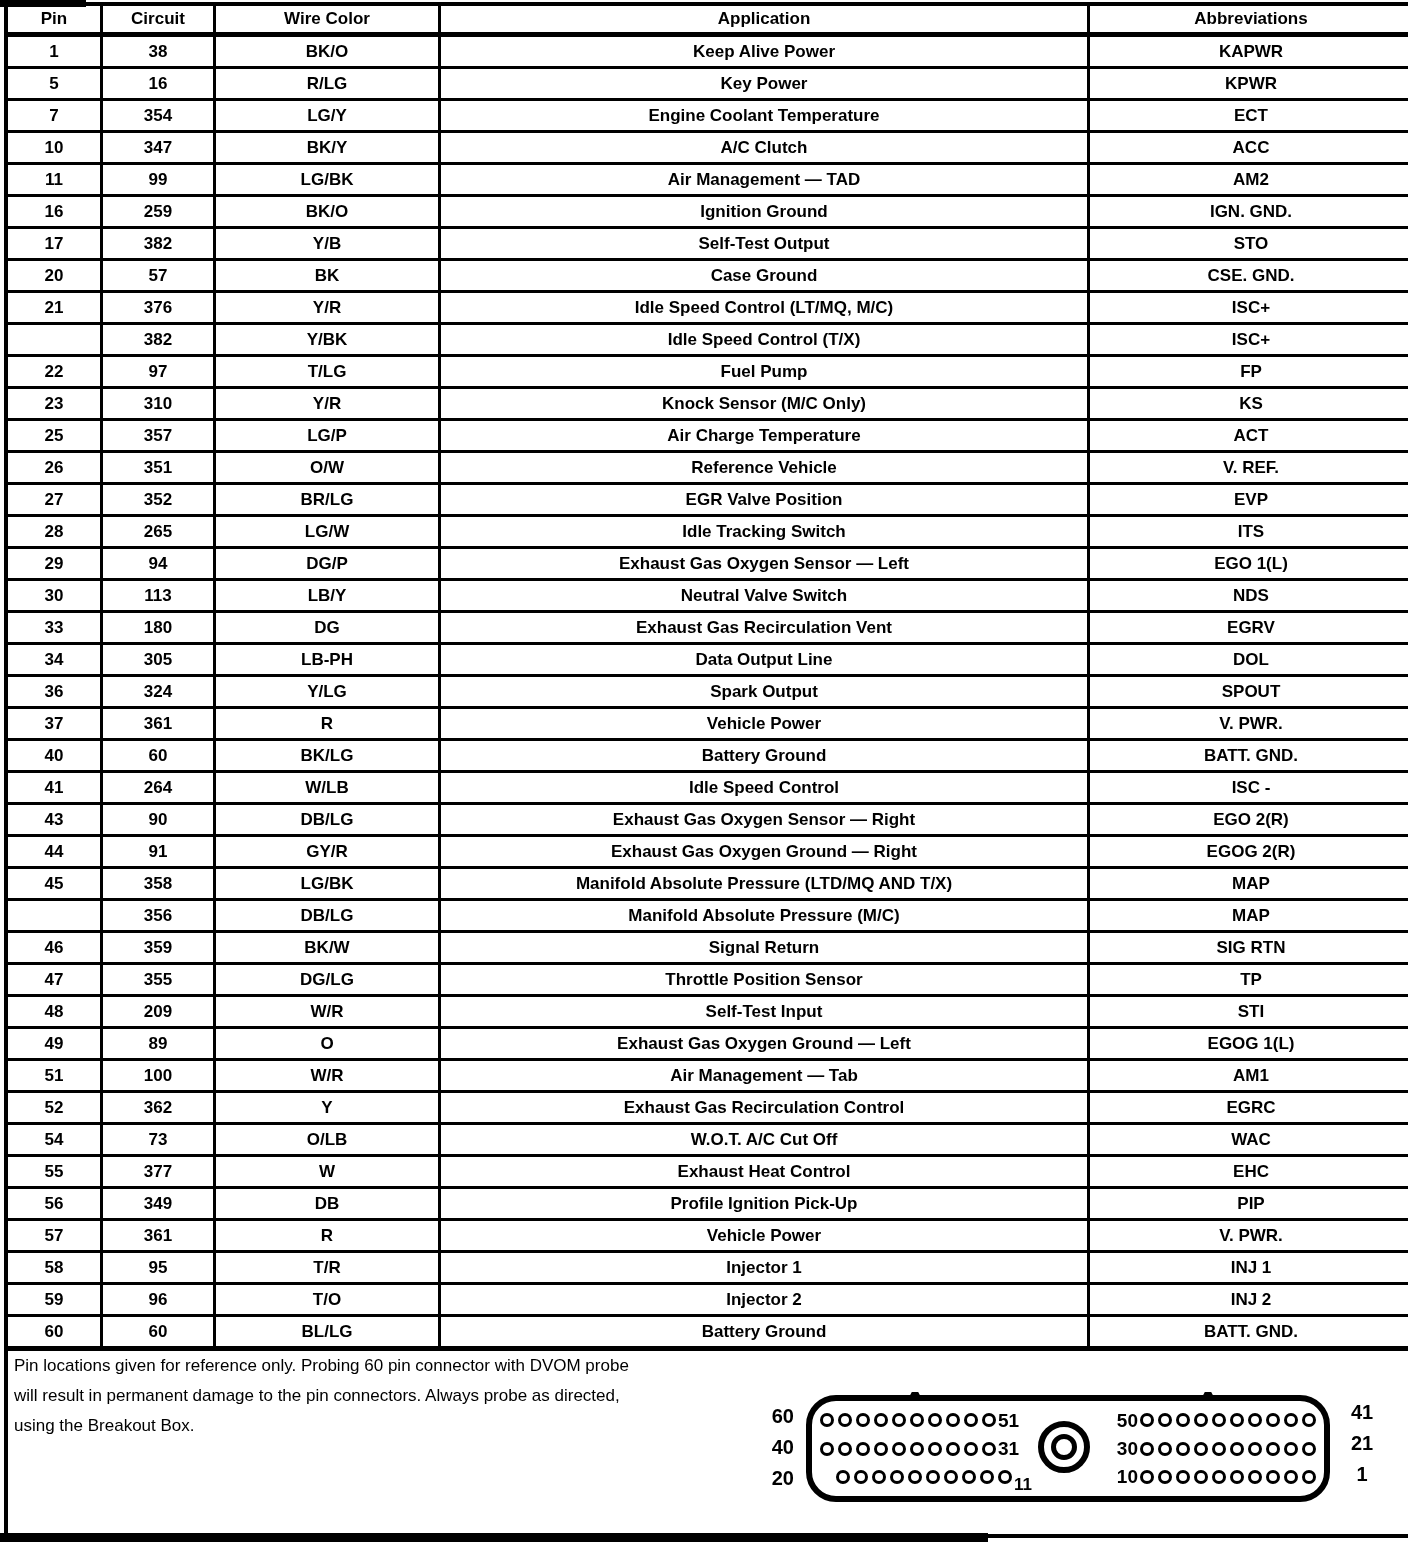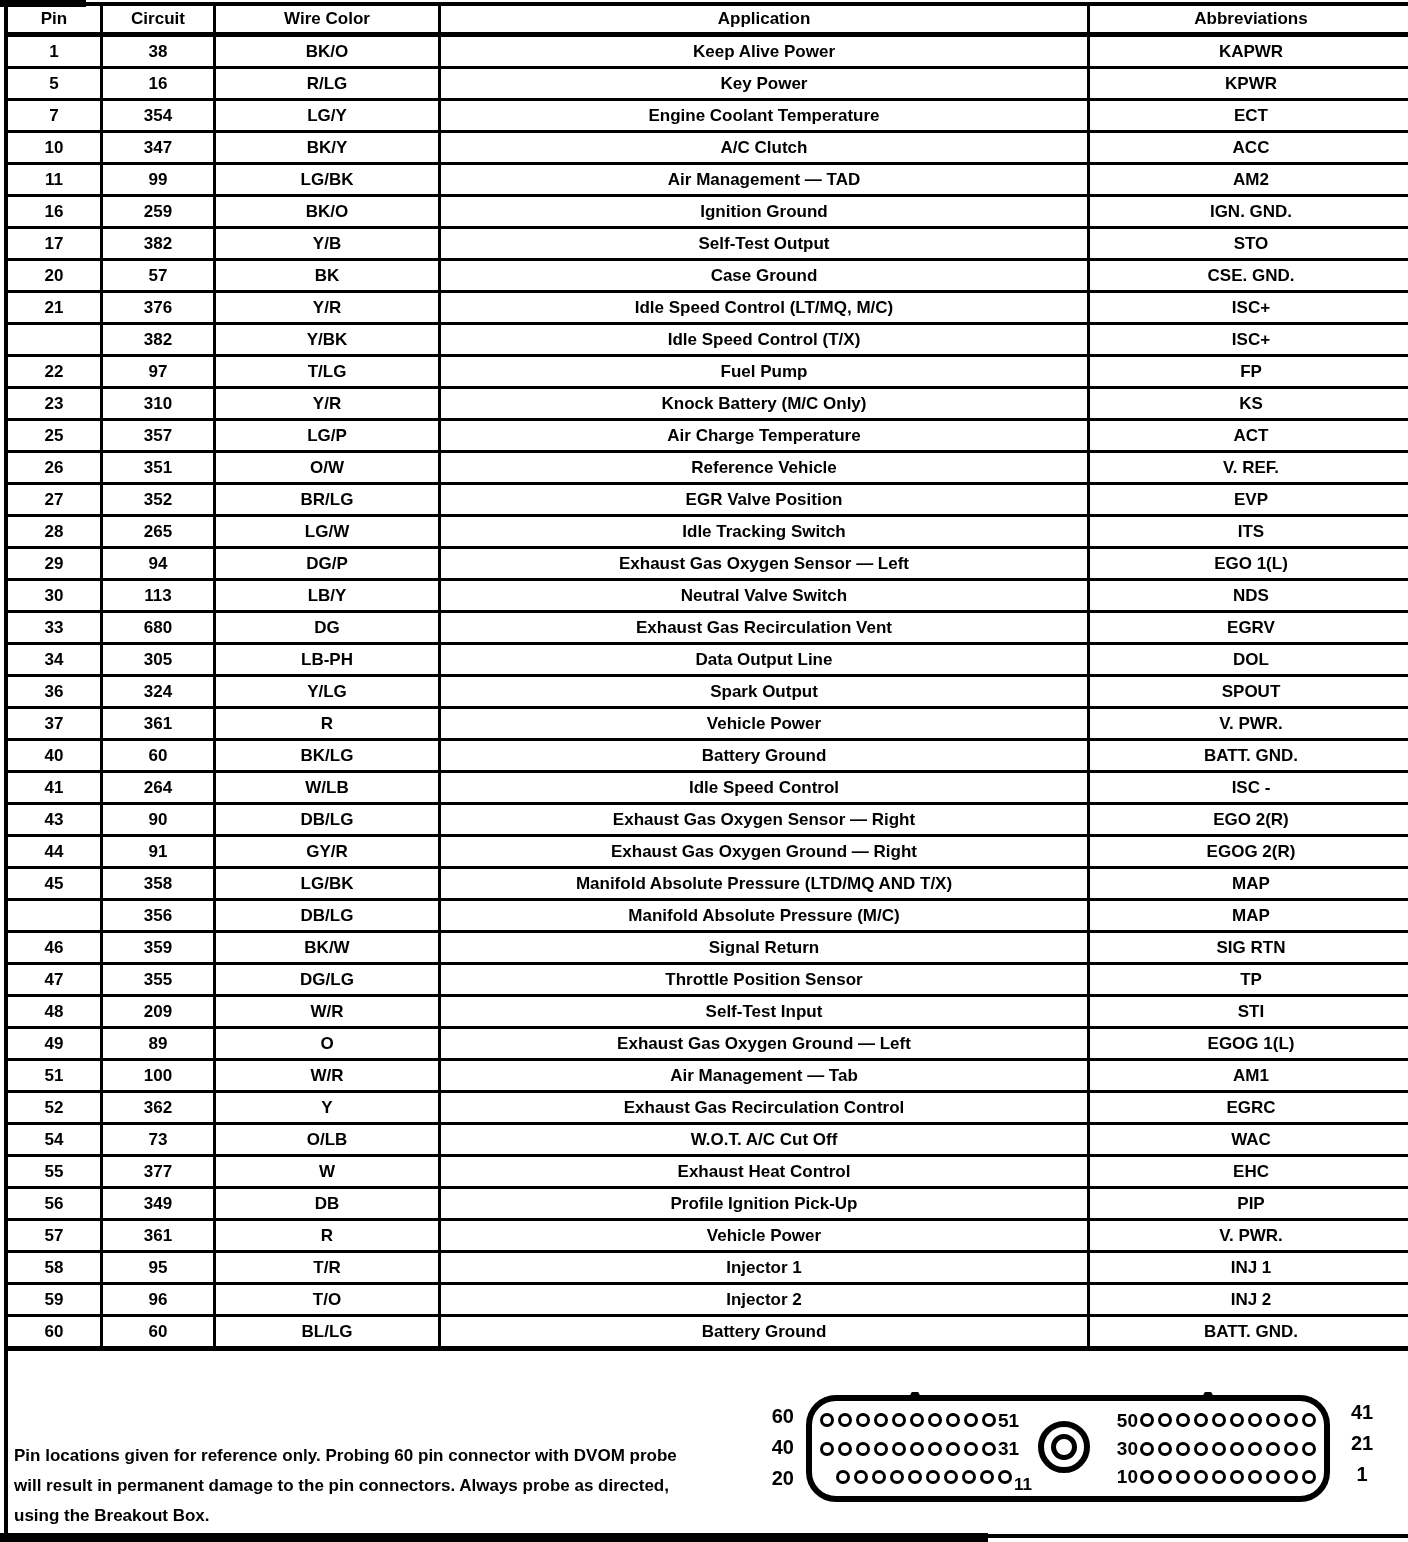"Knock Battery (M/C Only)" td.c3 { text: Battery -> Sensor }
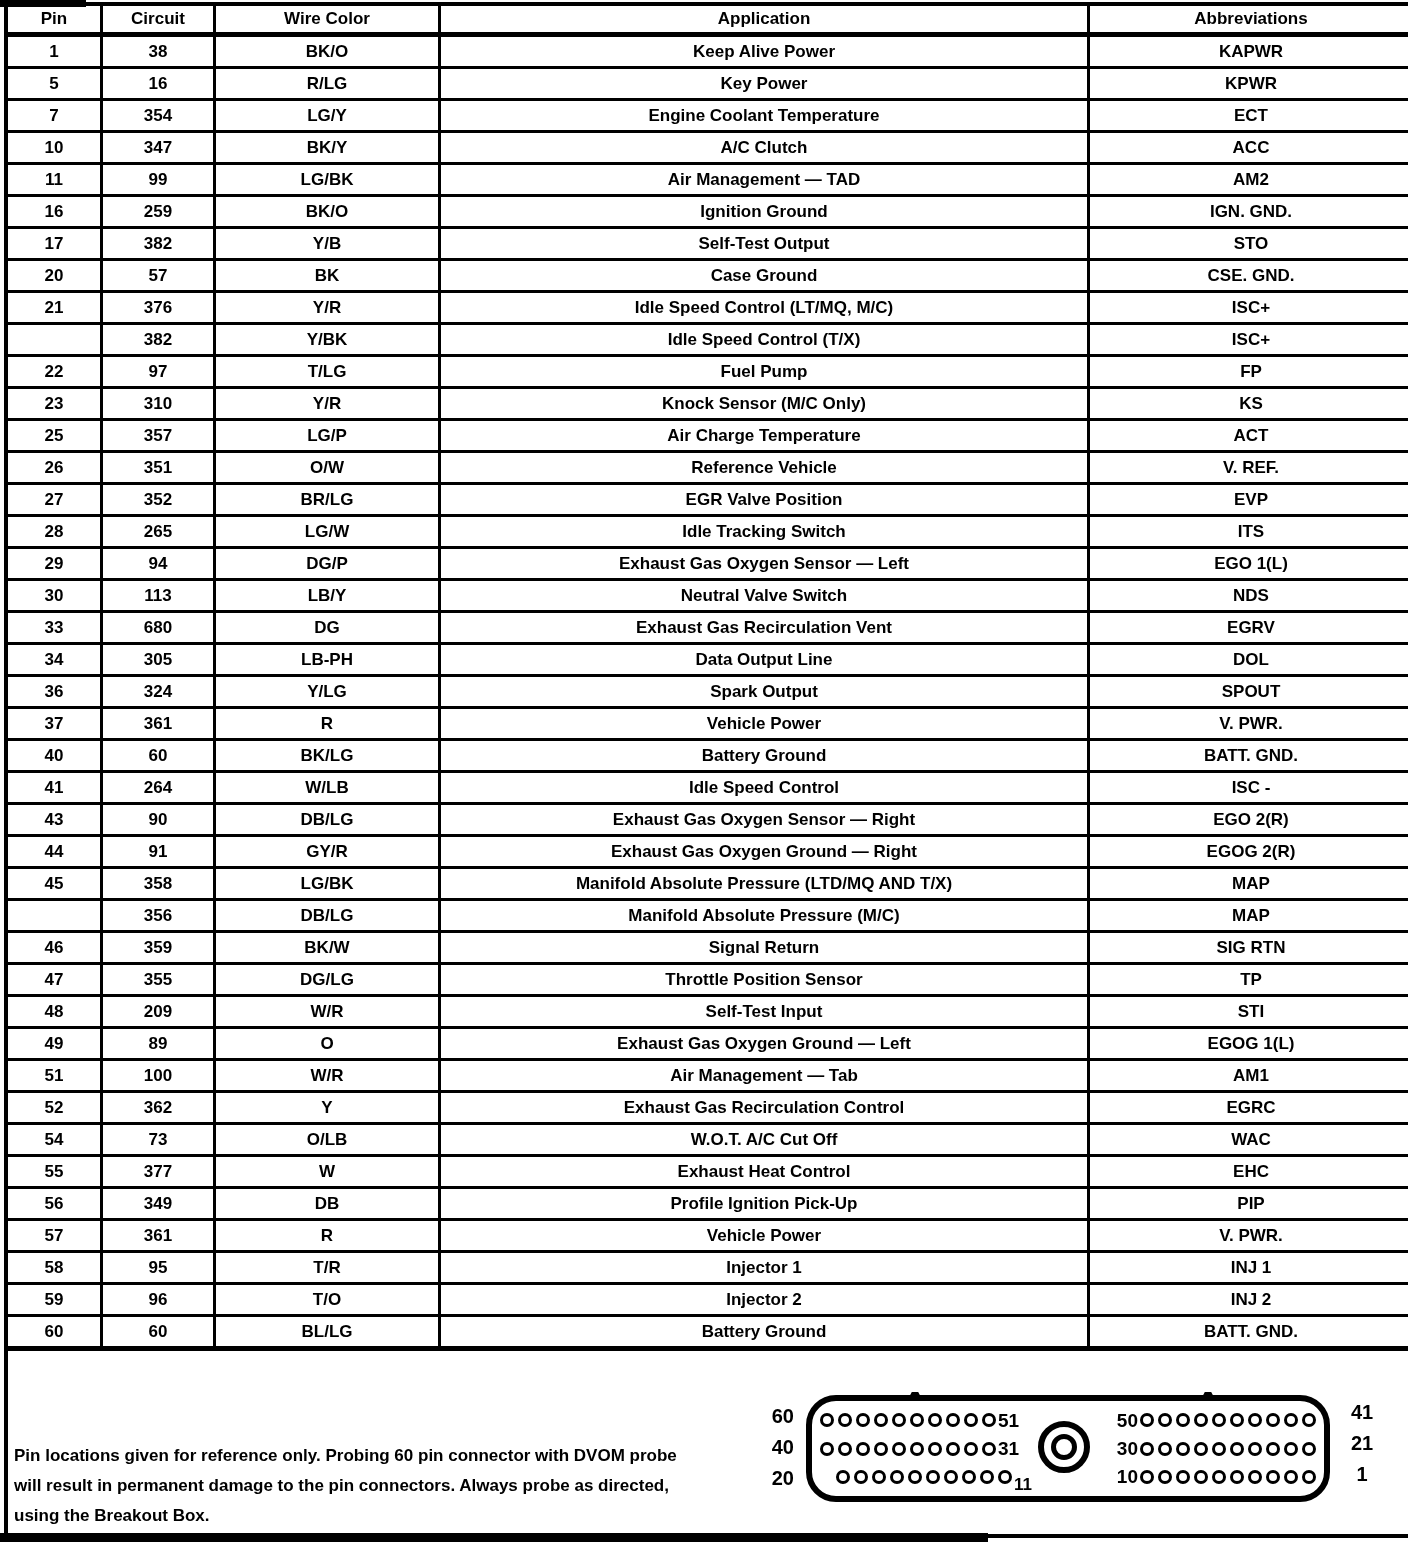"680" td.c1 { text: 680 -> 180 }
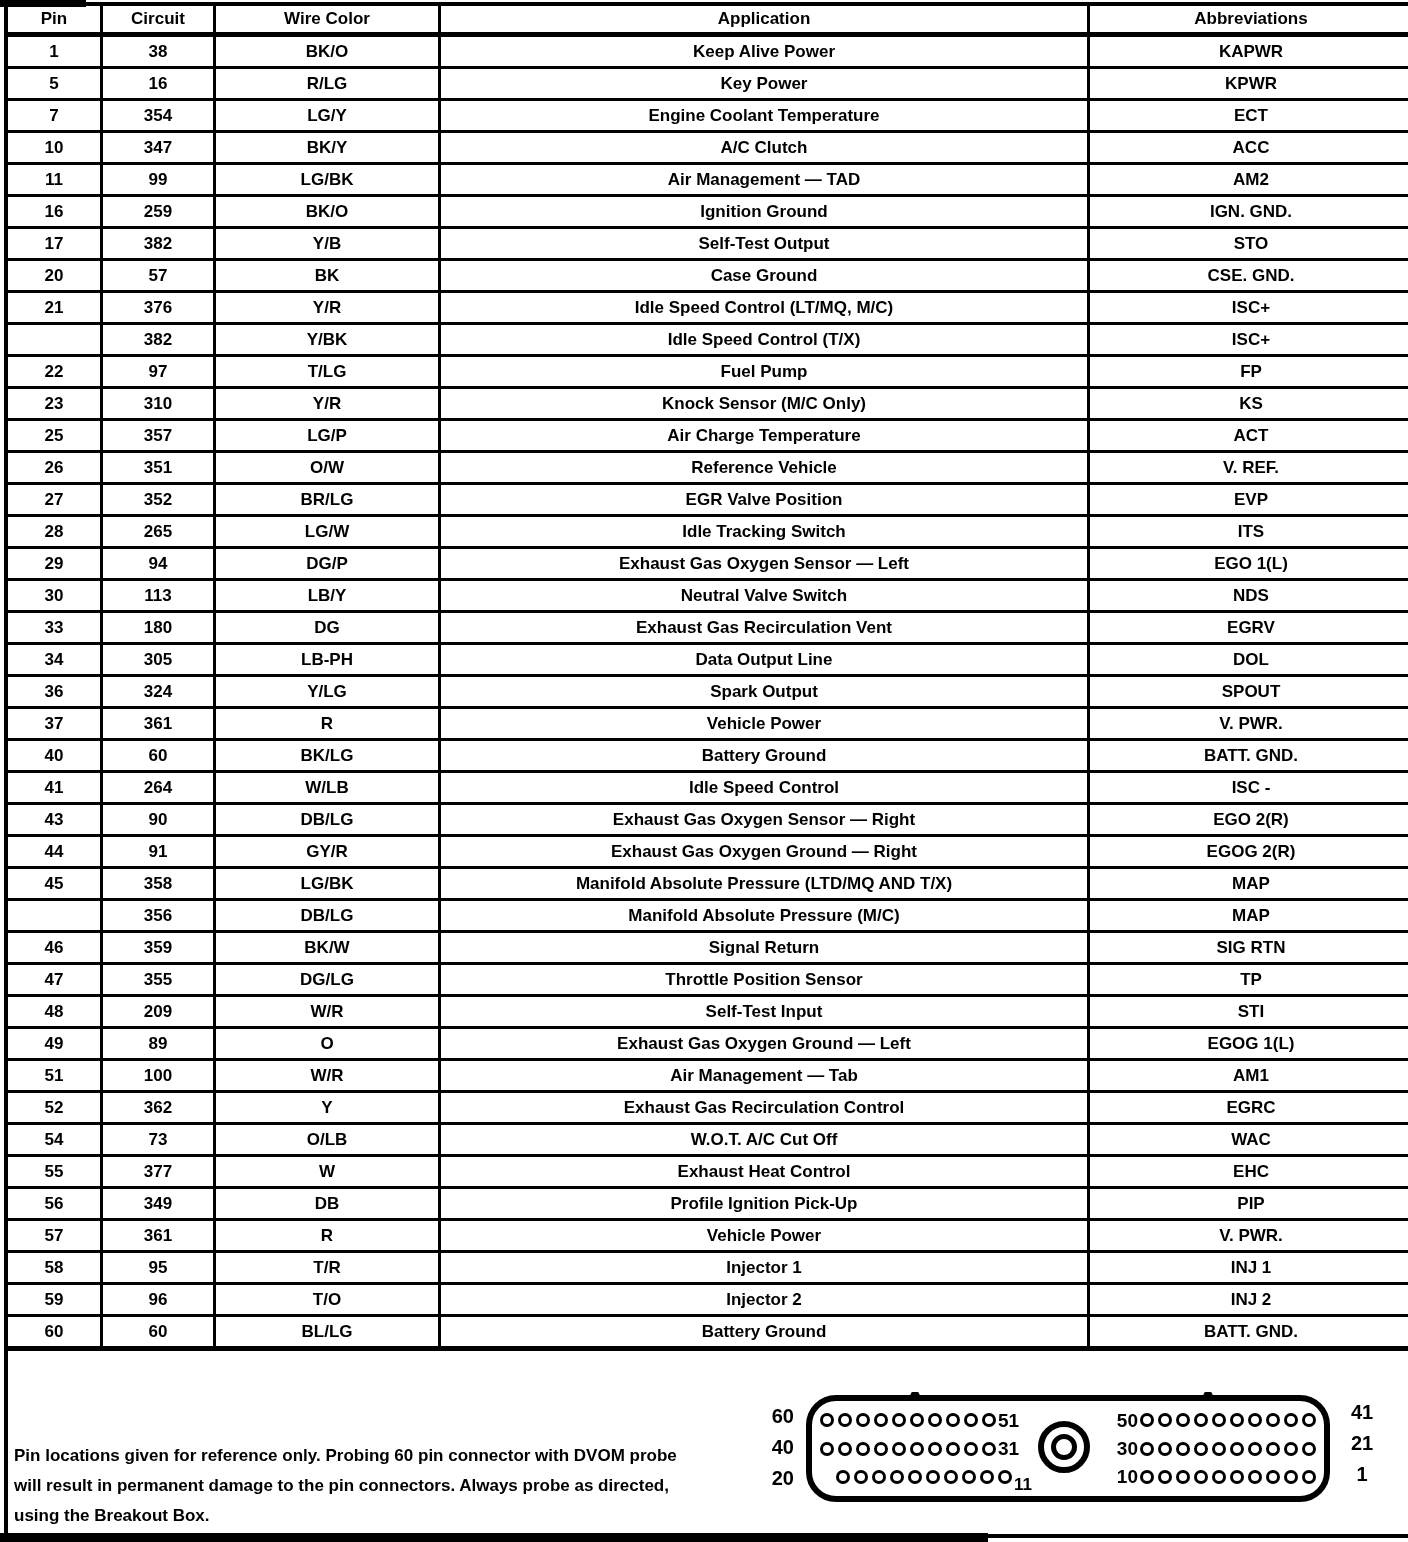"Pin locations given for reference" .footnote { font-weight: 700 -> 400; top: 1441px -> 1351px }
